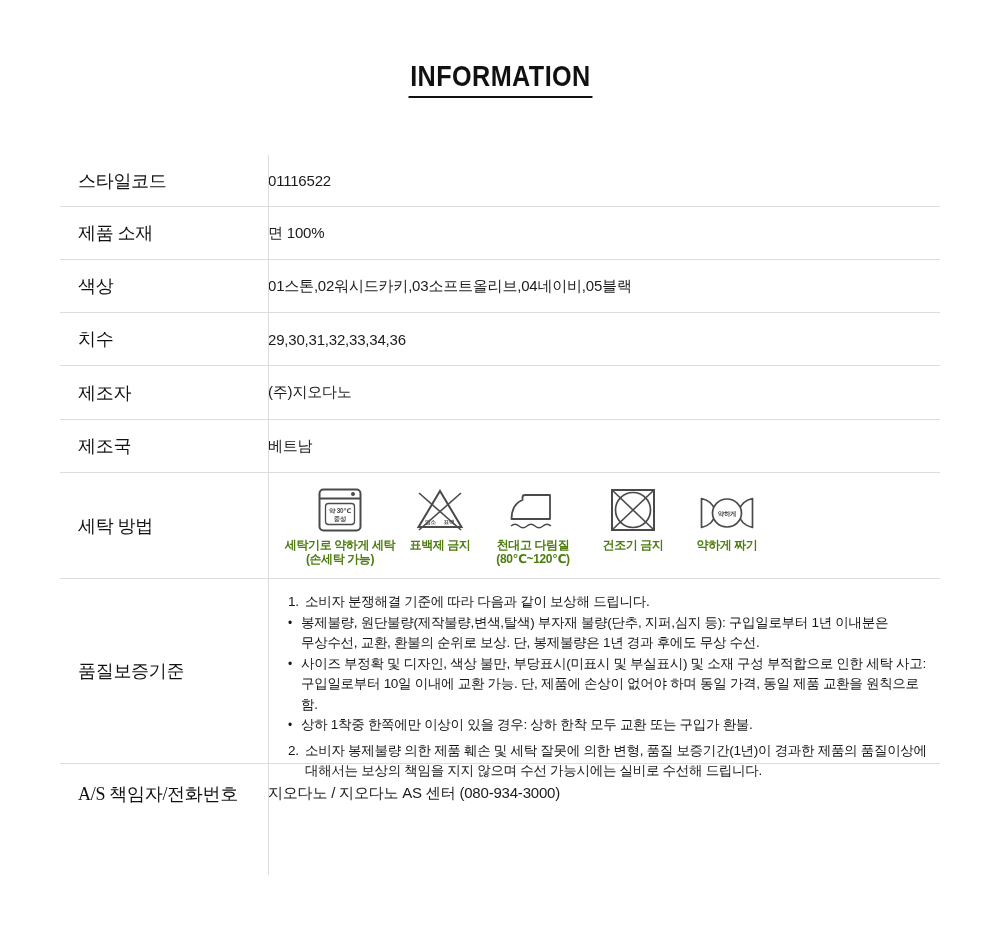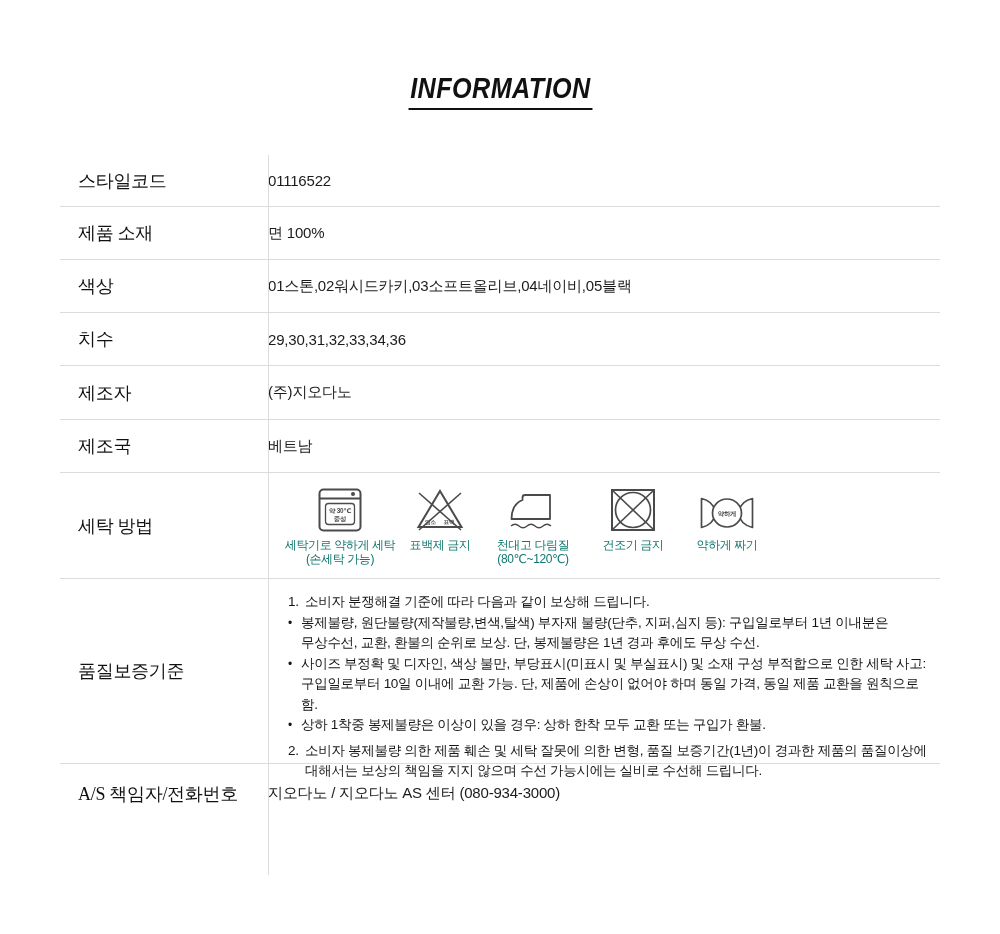"INFORMATION" .title-wrap { font-style: italic -> none; top: 72px -> 60px }
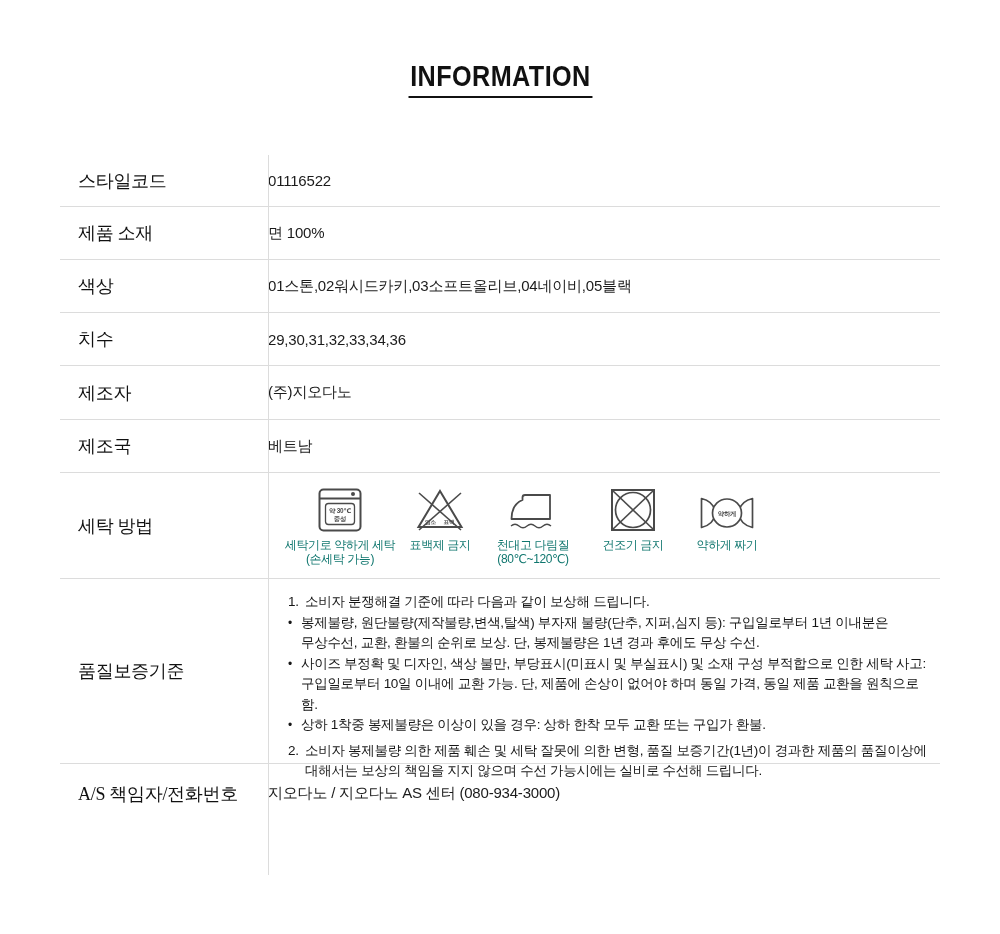"세탁기로 약하게 세탁" .care-caption { color: #0f766e -> #4d7c0f; font-weight: 400 -> 700 }
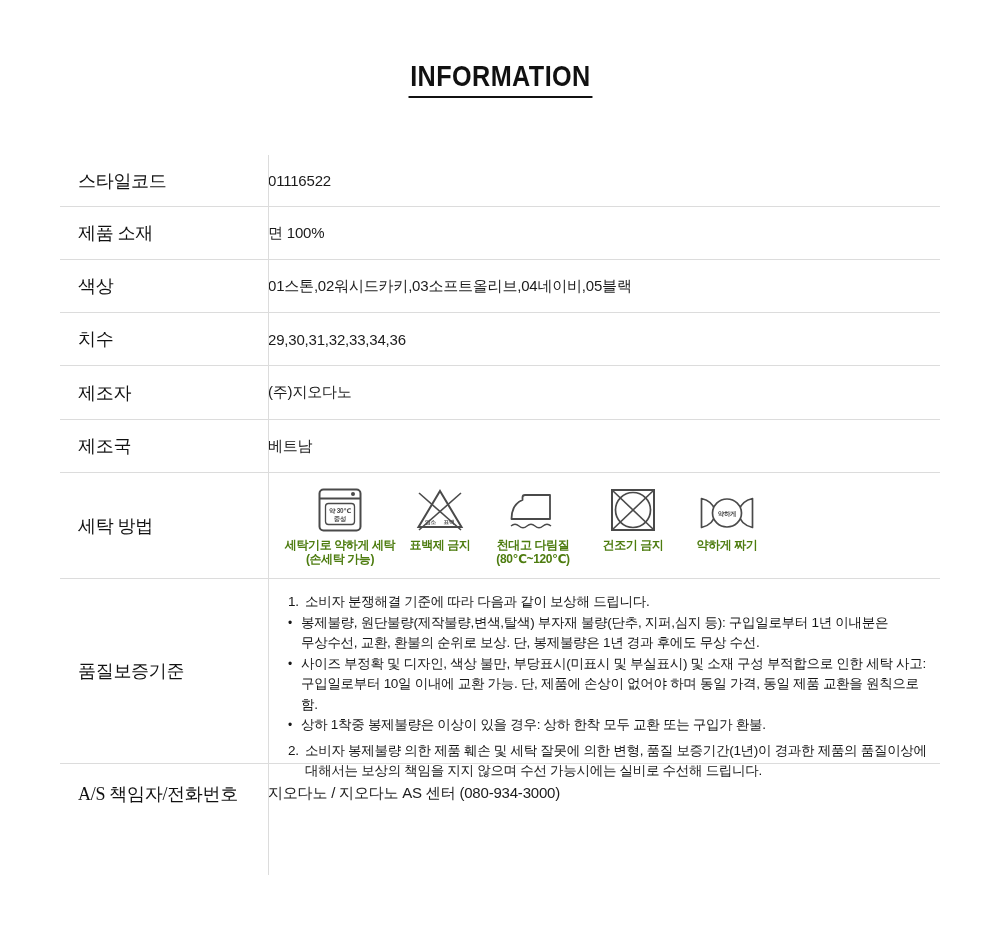"상하 1착중 봉제불량은 이상이 있을" div { text: 봉제불량은 -> 한쪽에만 }
